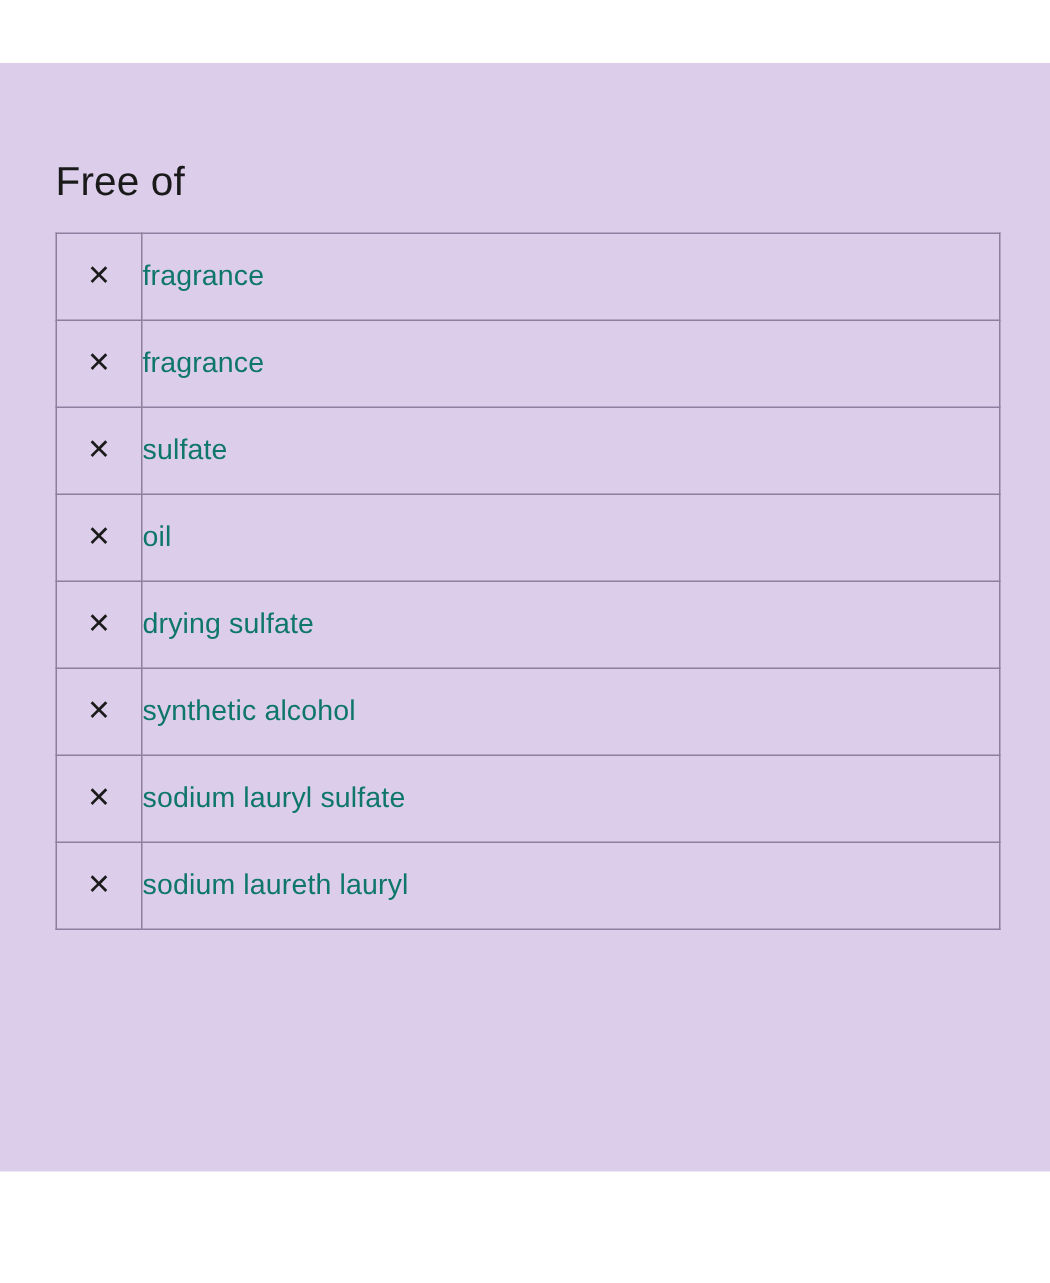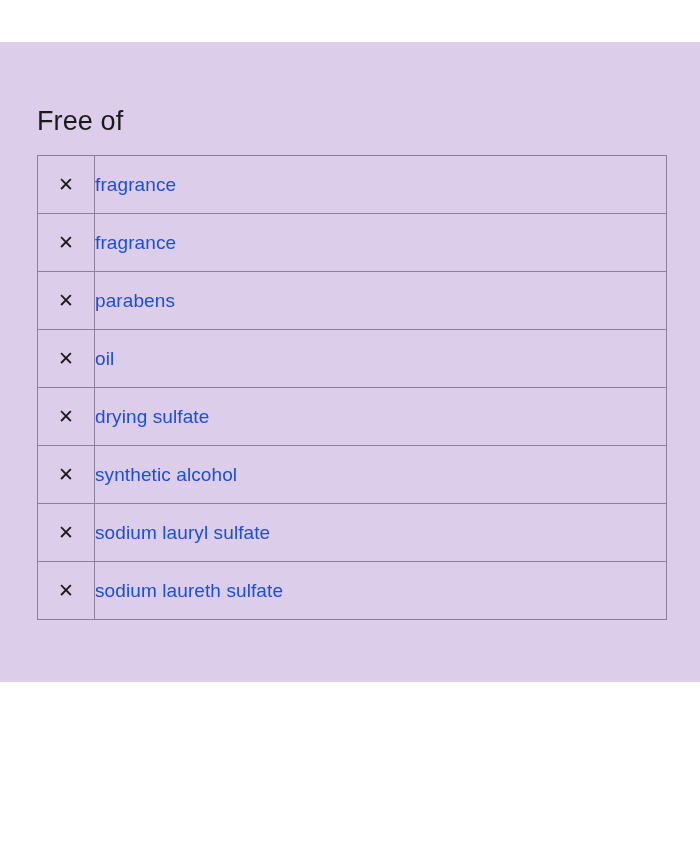"Free of" .panel { height: 640px -> 739px }
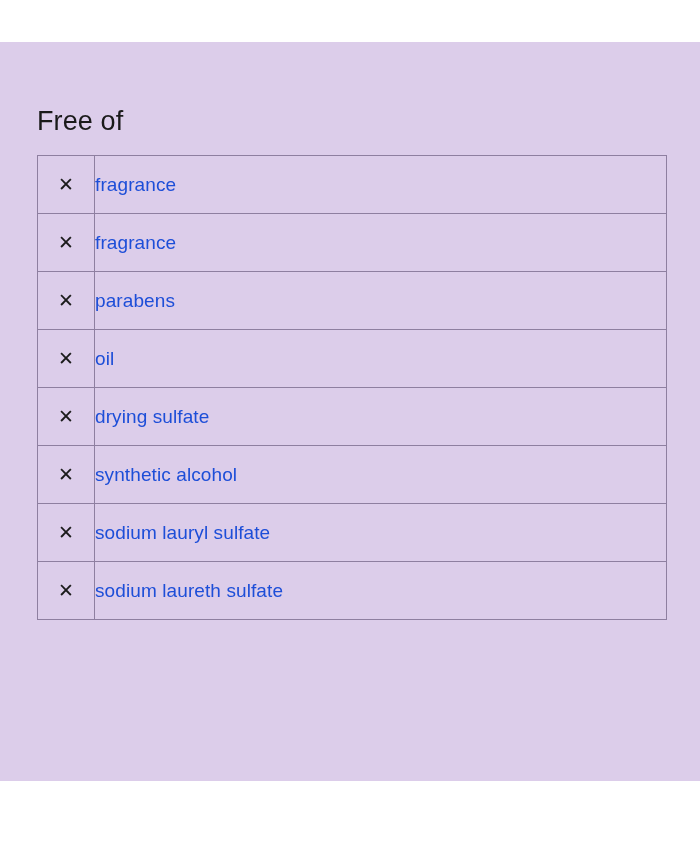"fragrance" .cell-label { color: #1d4ed8 -> #0f766e }
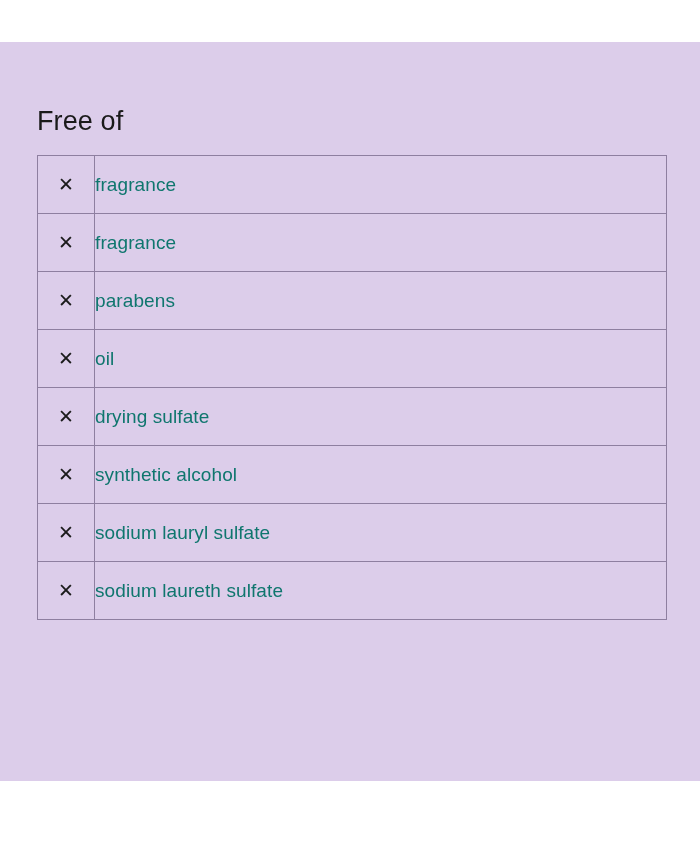"parabens" td.cell-label { text: parabens -> sulfate }
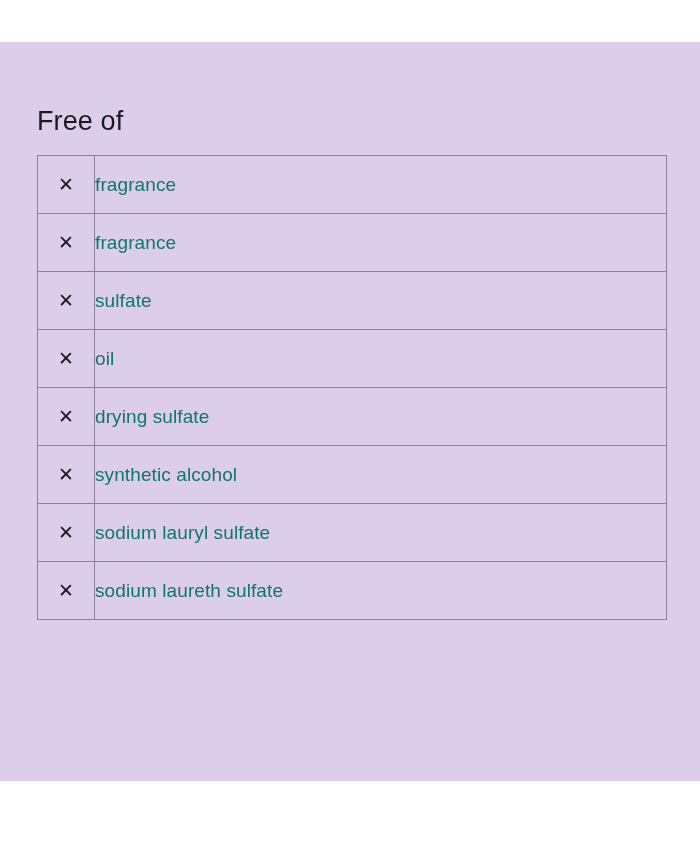"sodium laureth sulfate" td.cell-label { text: sulfate -> lauryl }
